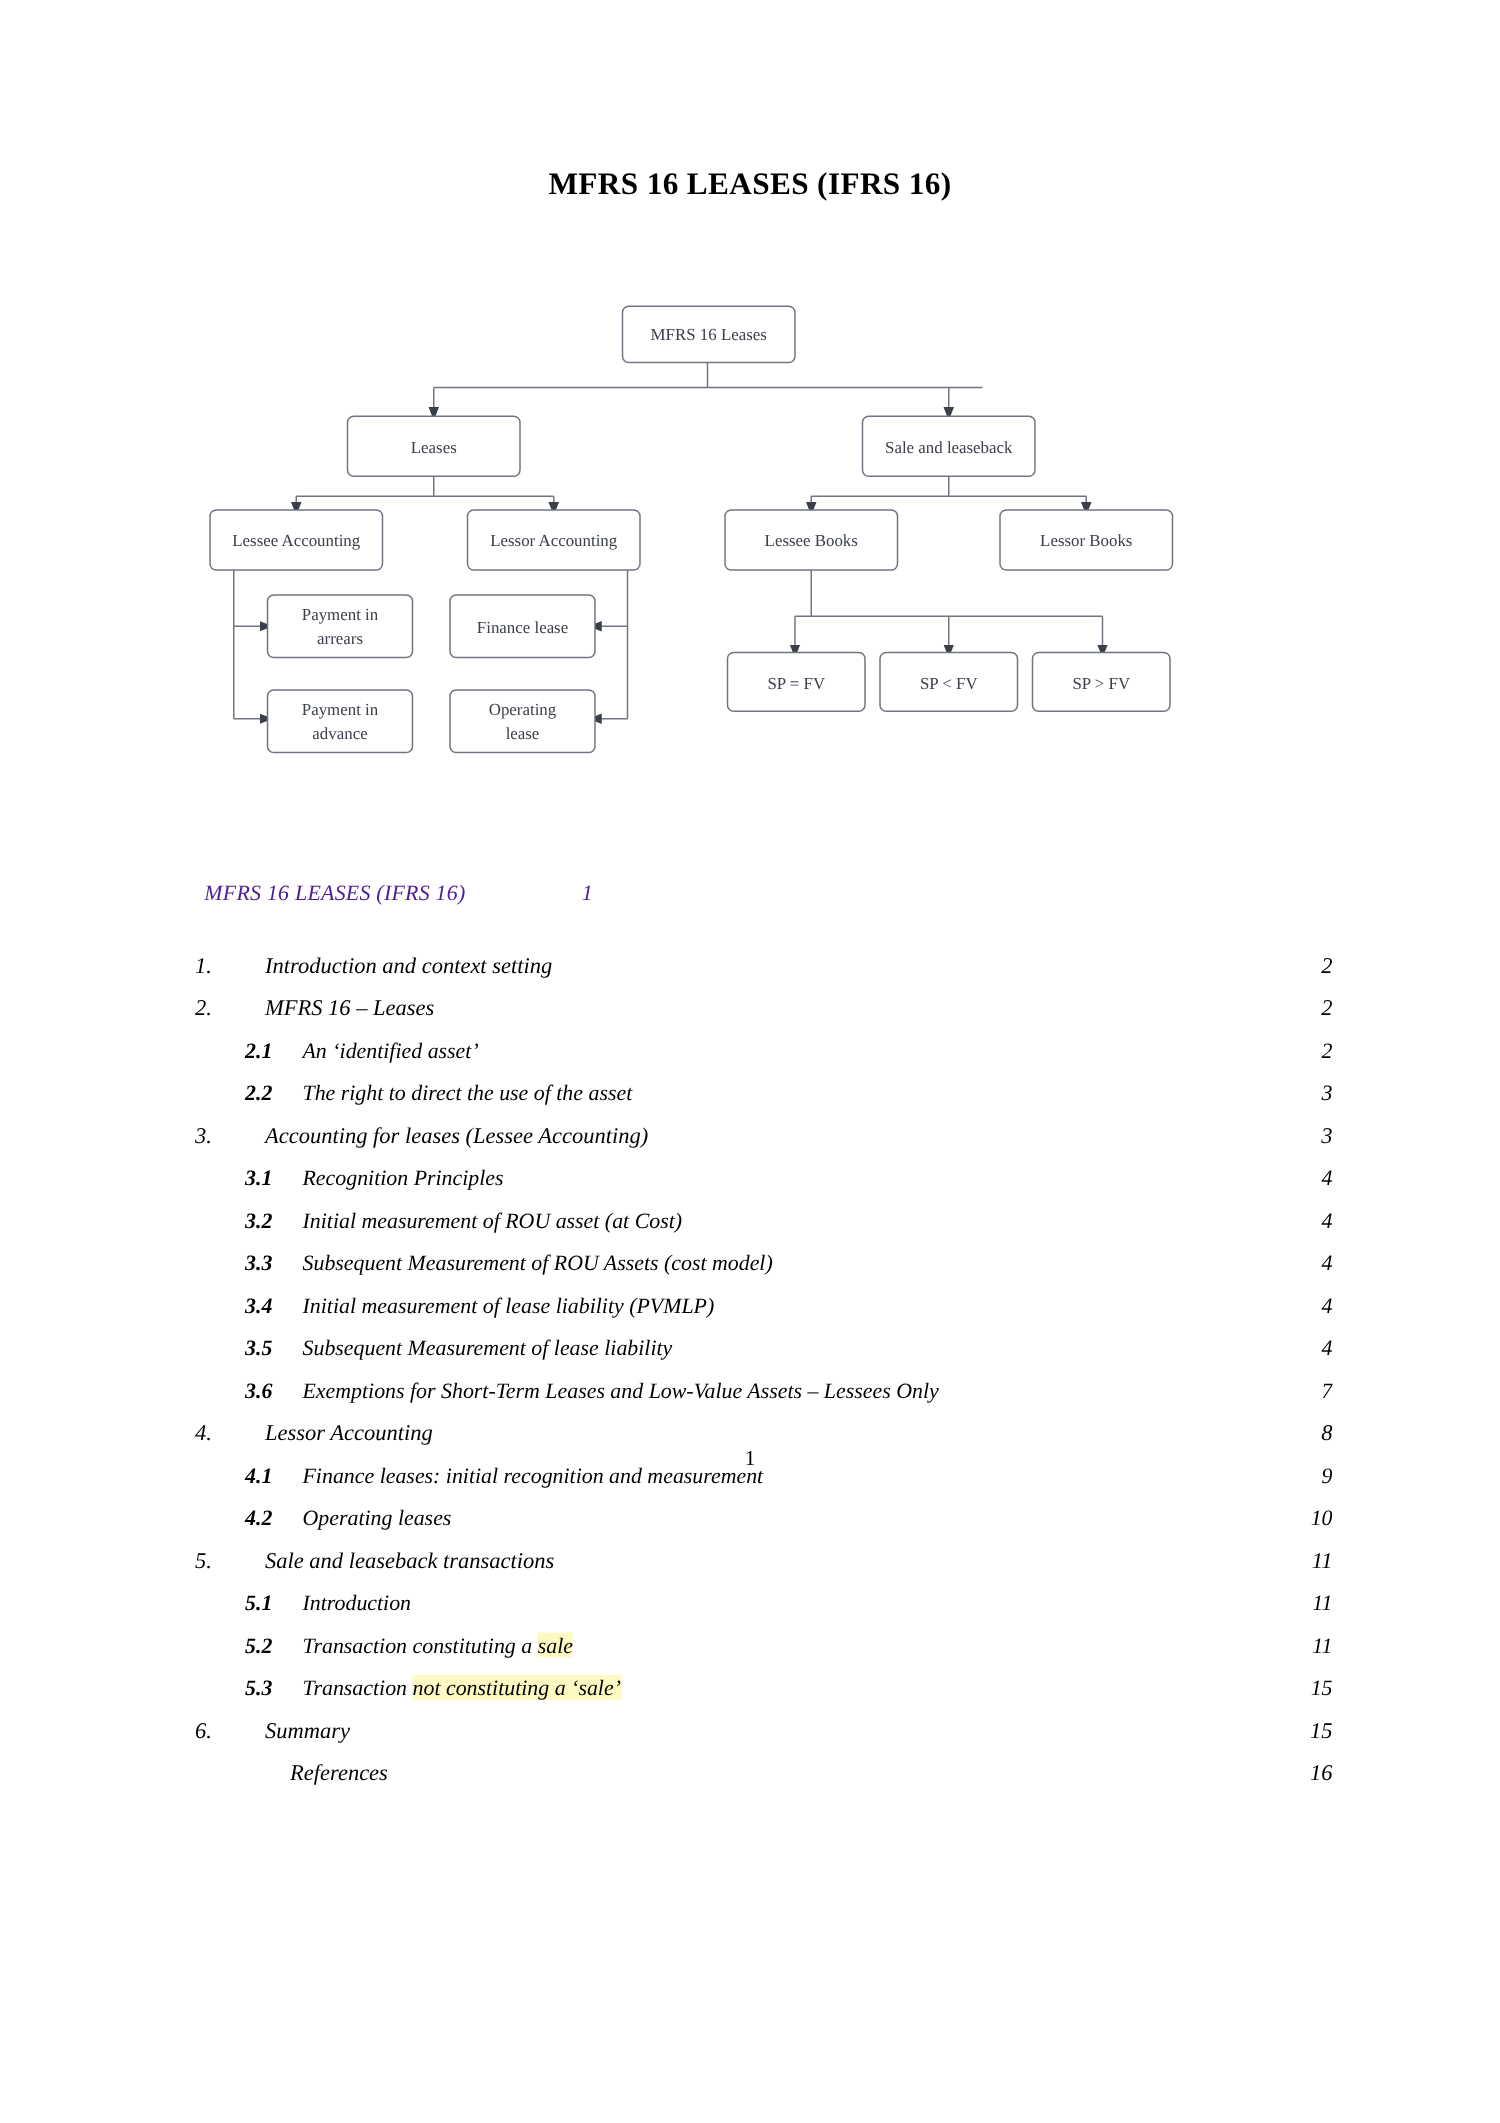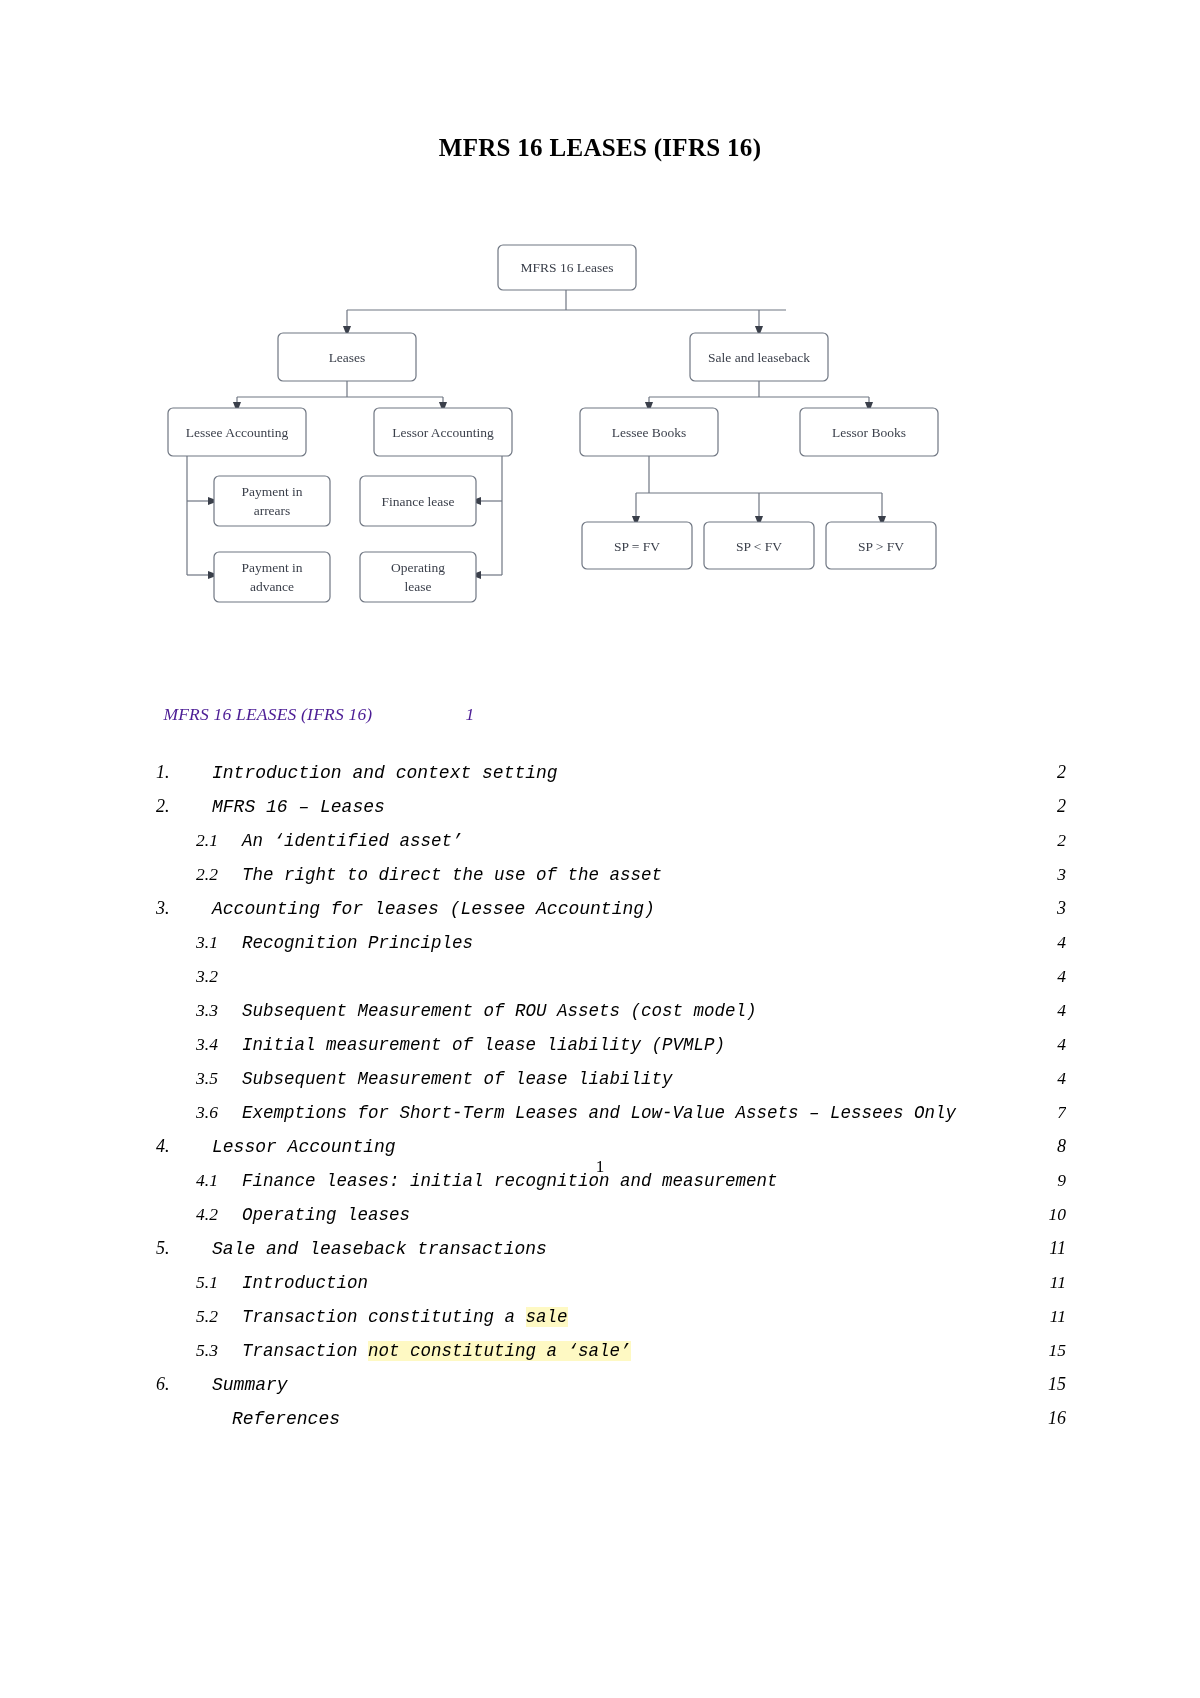"Introduction and context setting" .toc-title { font-family: Liberation Mono, monospace -> none }
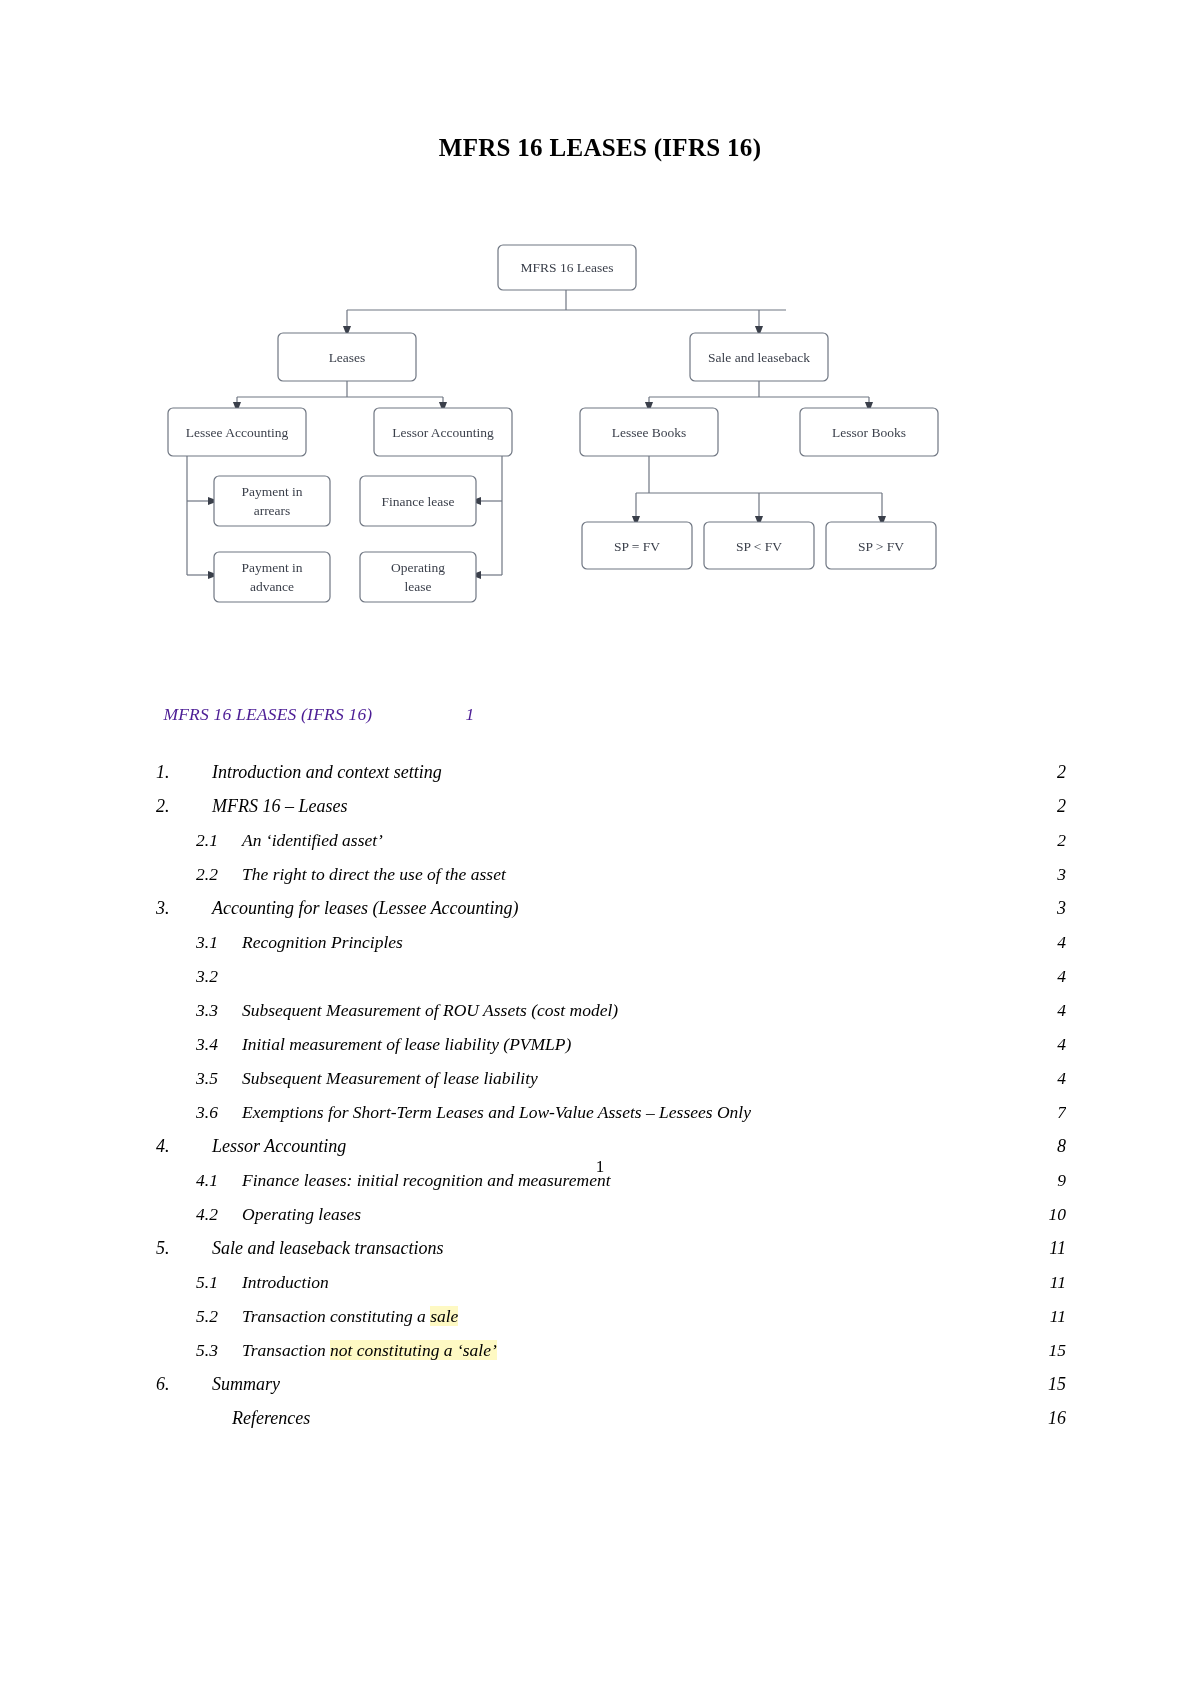"2.1" .lvl2 .toc-num { font-weight: none -> bold }
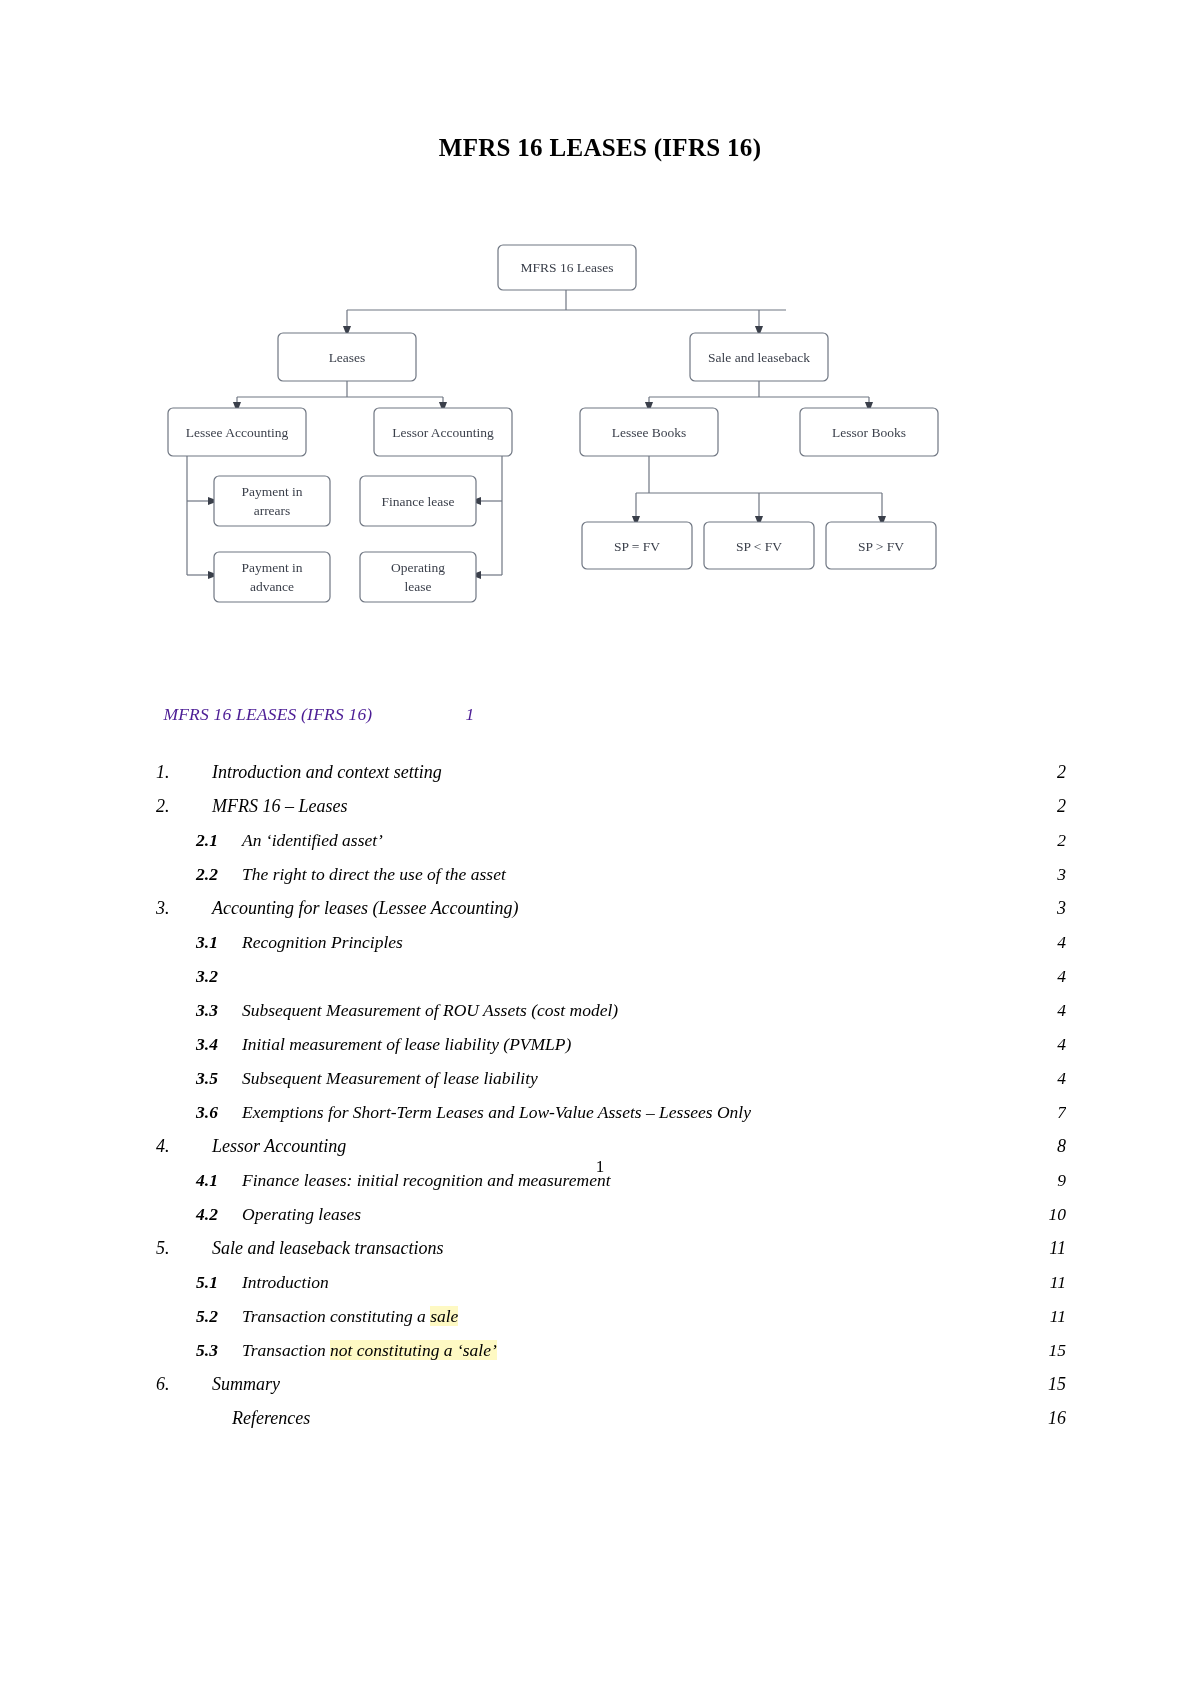"Initial measurement of ROU asset" span.toc-title { html: none -> <span>Initial measurement of ROU asset (at Cost)</span> }
